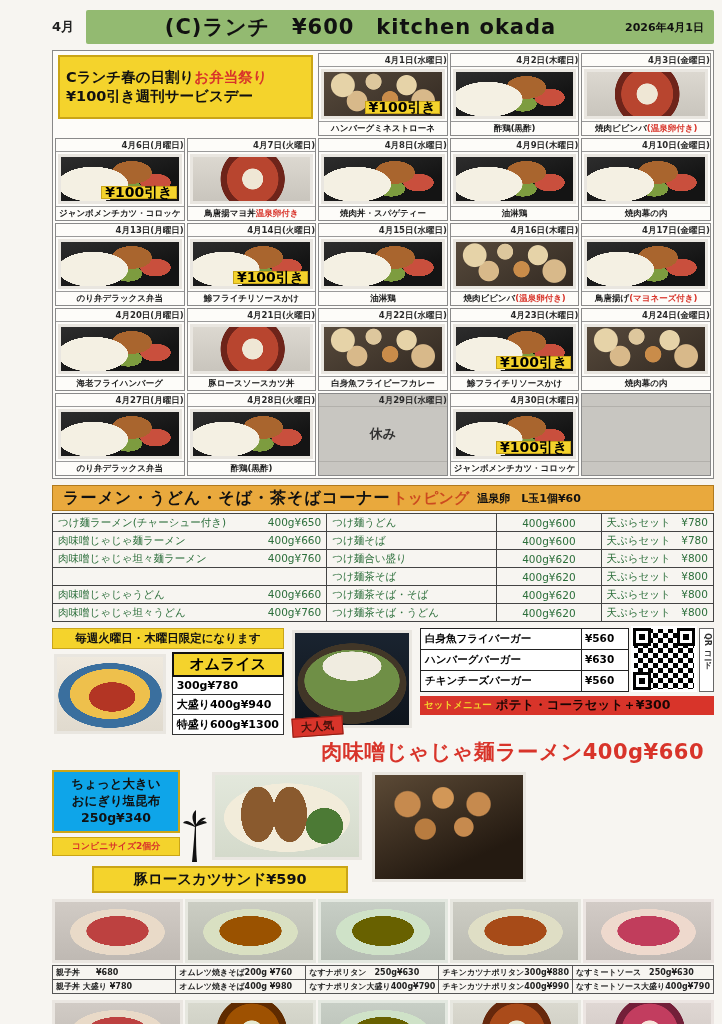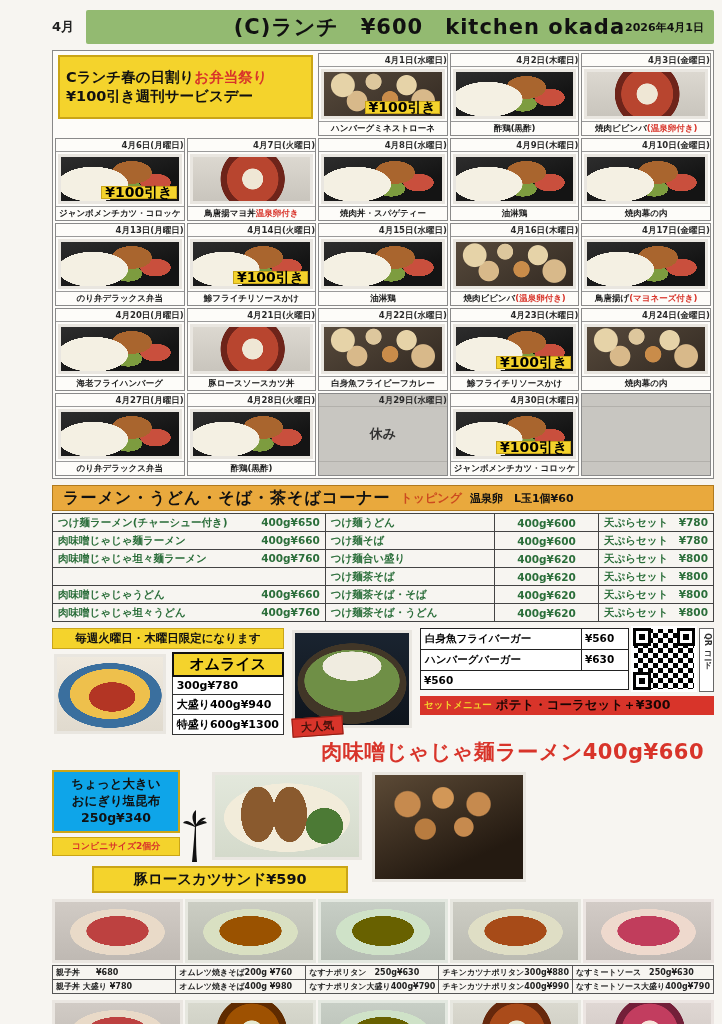"(C)ランチ ¥600 kitchen okada" .hdr-title { text-align: right -> center }
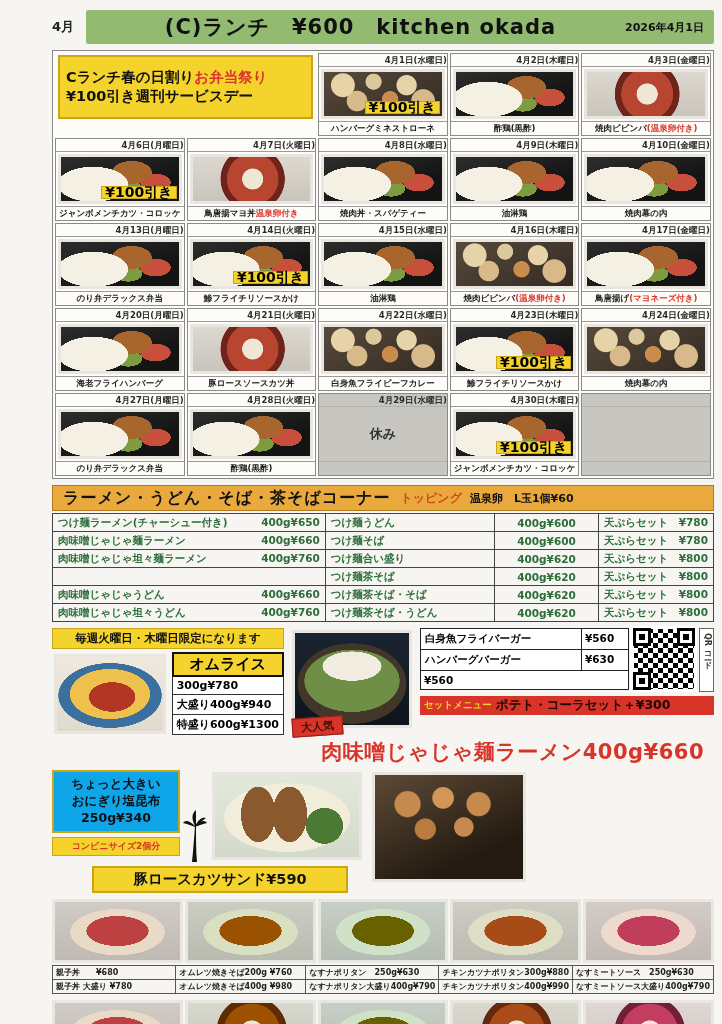"トッピング" .noodle-topping { font-size: 12px -> 15px; margin-left: 10px -> 2px }
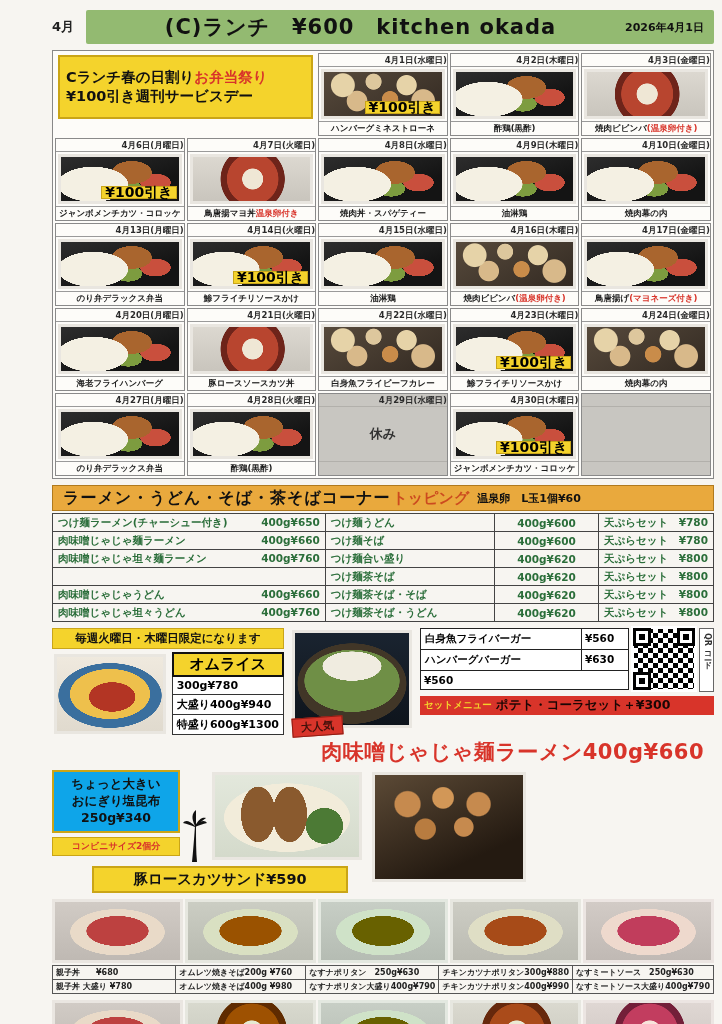"つけ麺ラーメン(チャーシュー付き)" .ntable td { font-weight: bold -> normal }
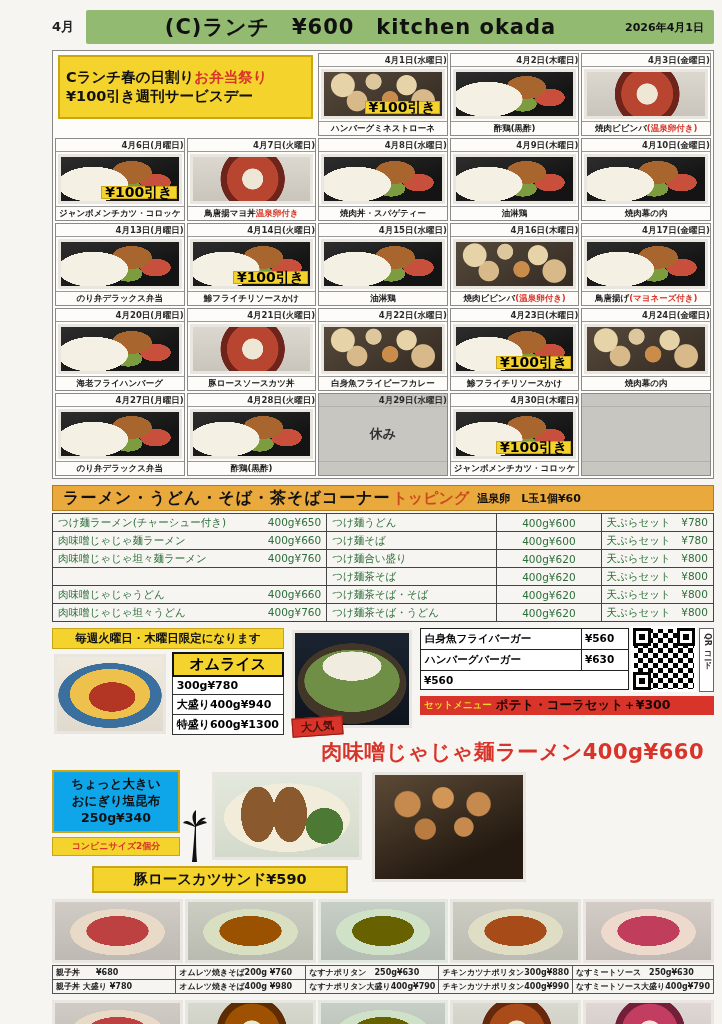"チキンチーズバーガー" span.burger-name { html: none -> <span>チキンチーズバーガー</span> }
